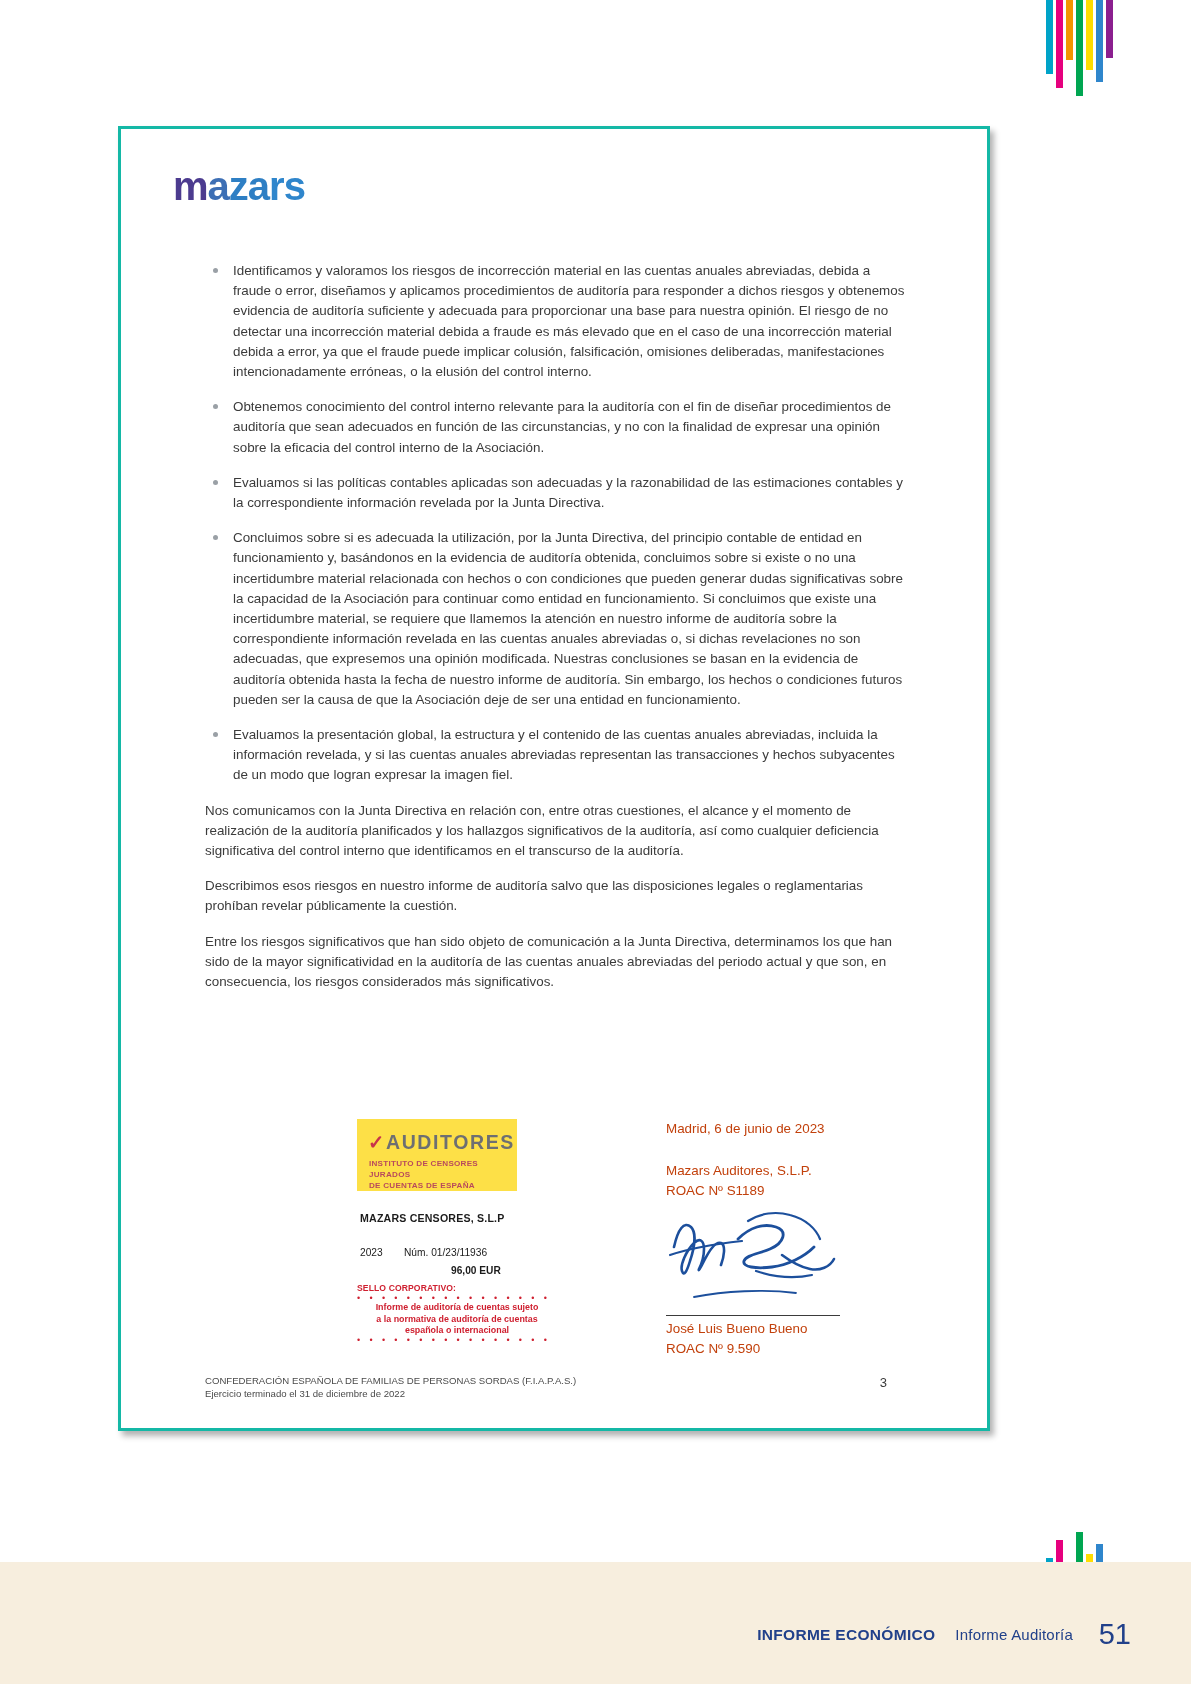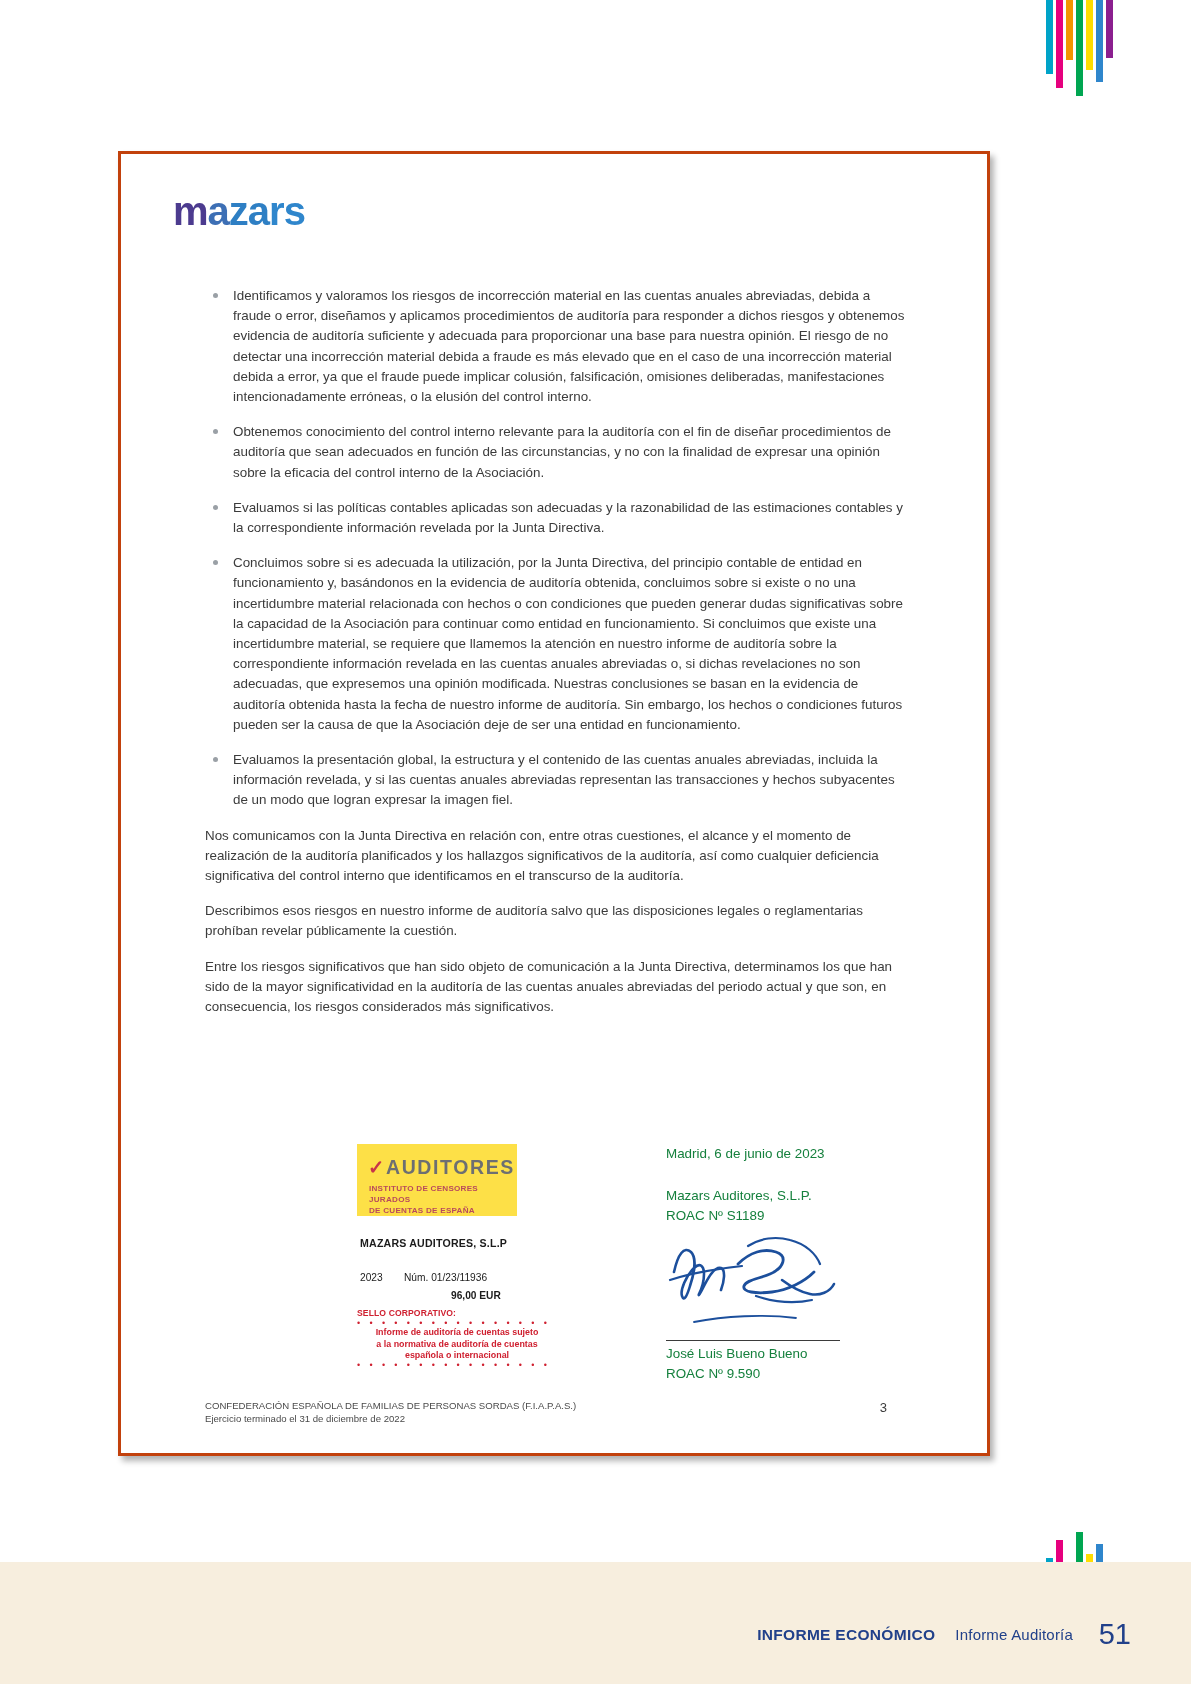"mazars" .scan-page { border: 3px solid #c2410c -> 3px solid #14b8a6; top: 151px -> 126px }
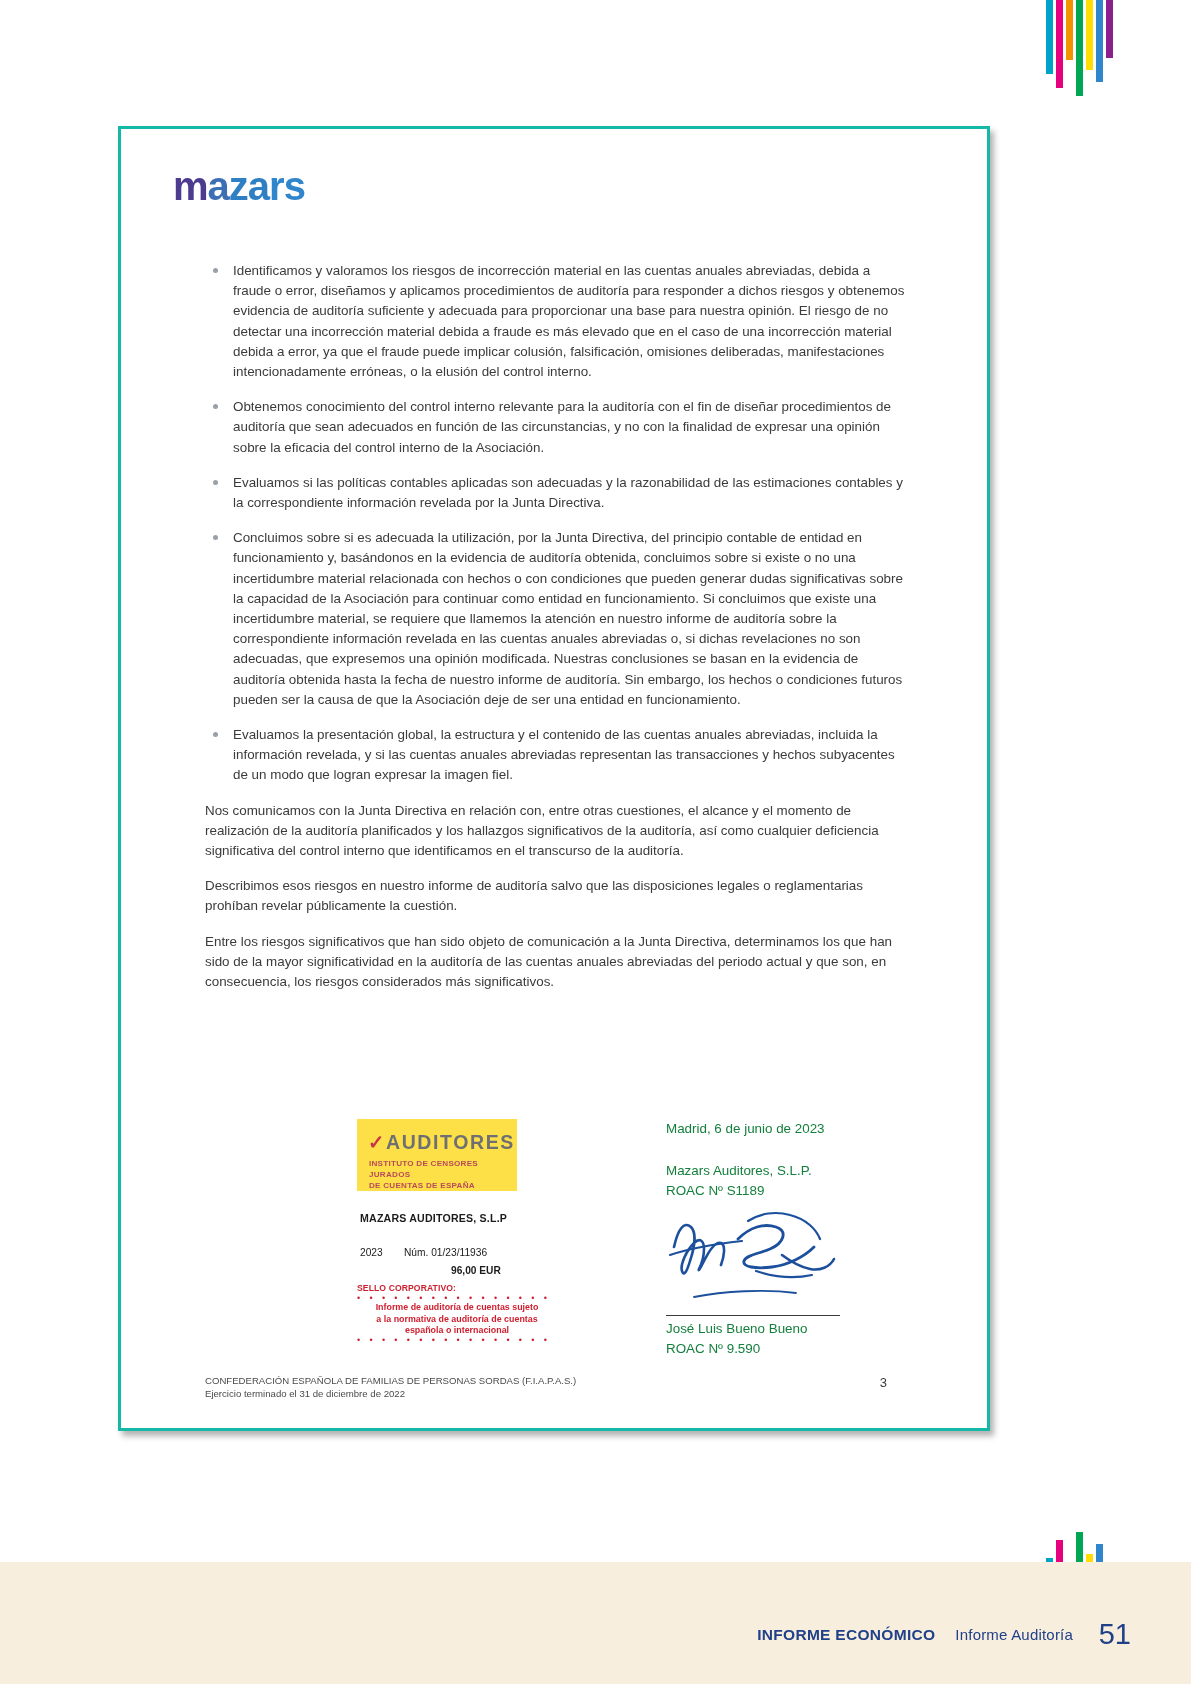"Madrid, 6 de junio de" .sig-line { color: #15803d -> #c2410c }
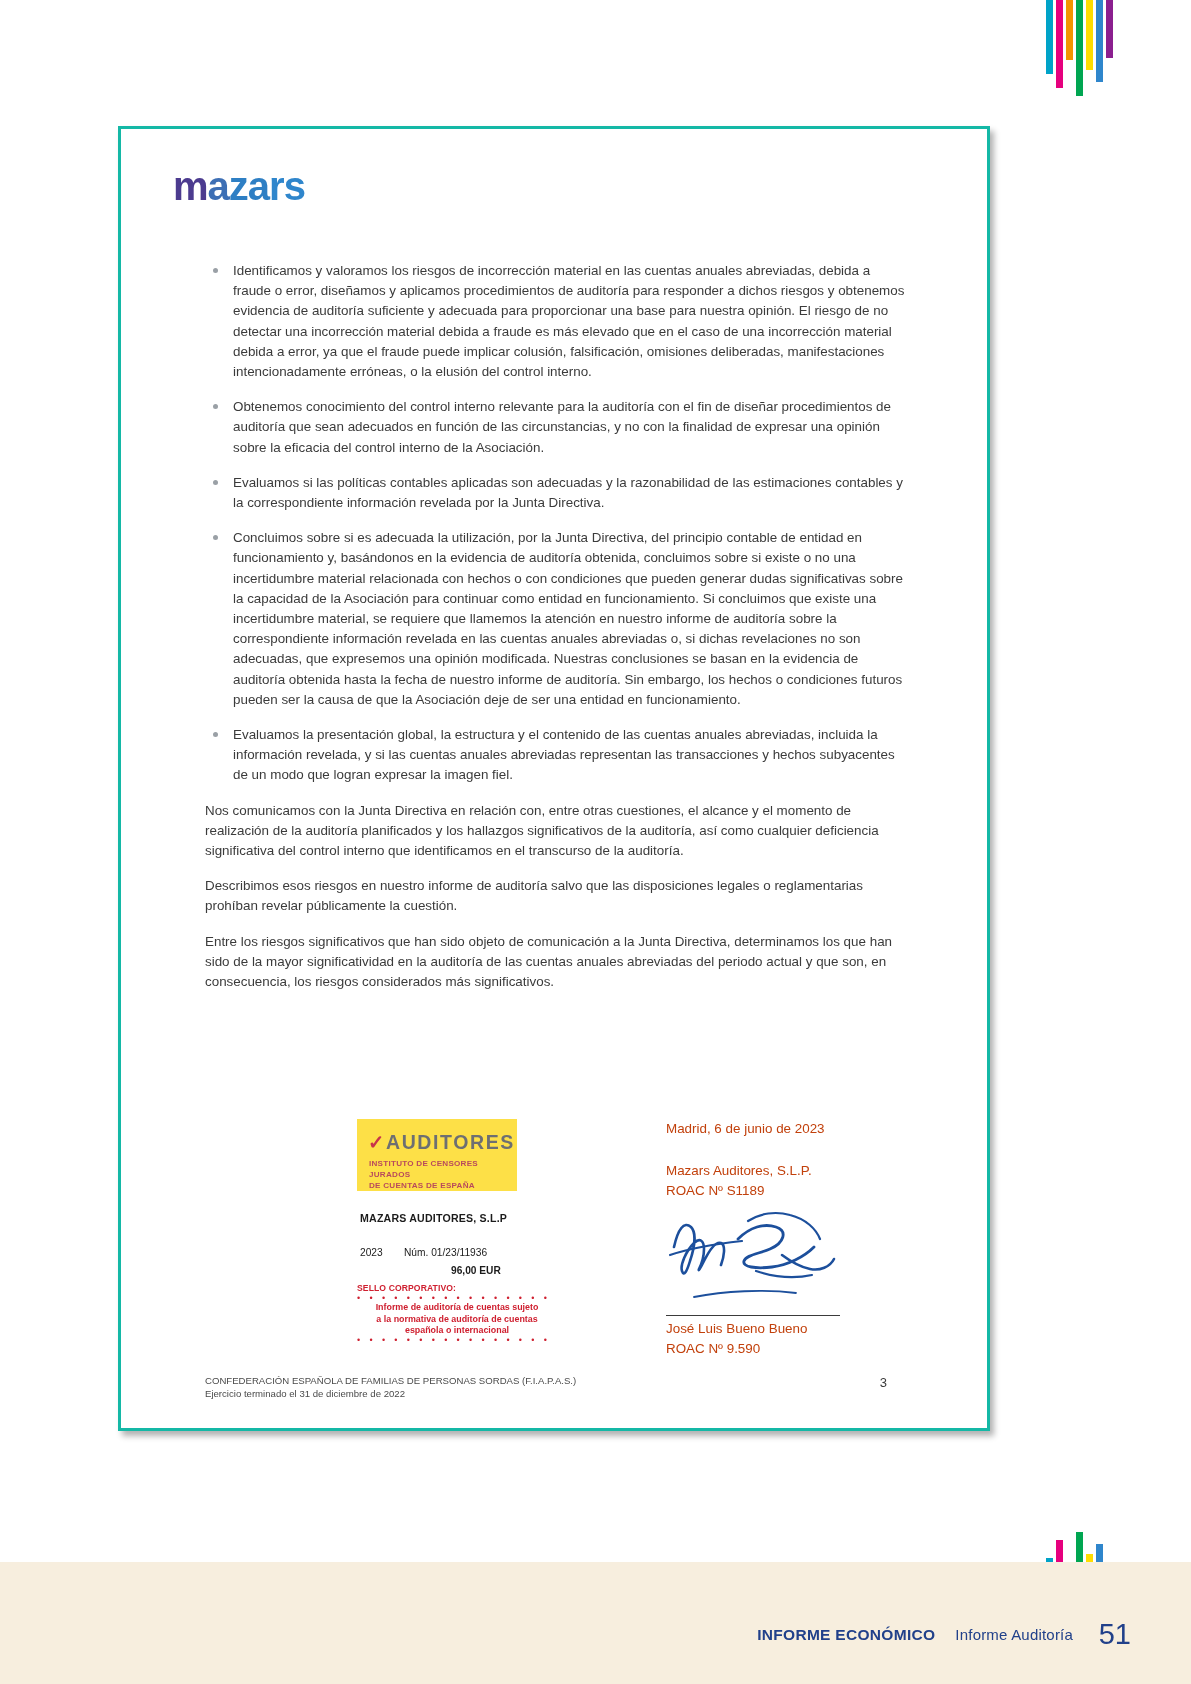"MAZARS AUDITORES, S.L.P" div.mazars-slp { text: AUDITORES -> CENSORES }
